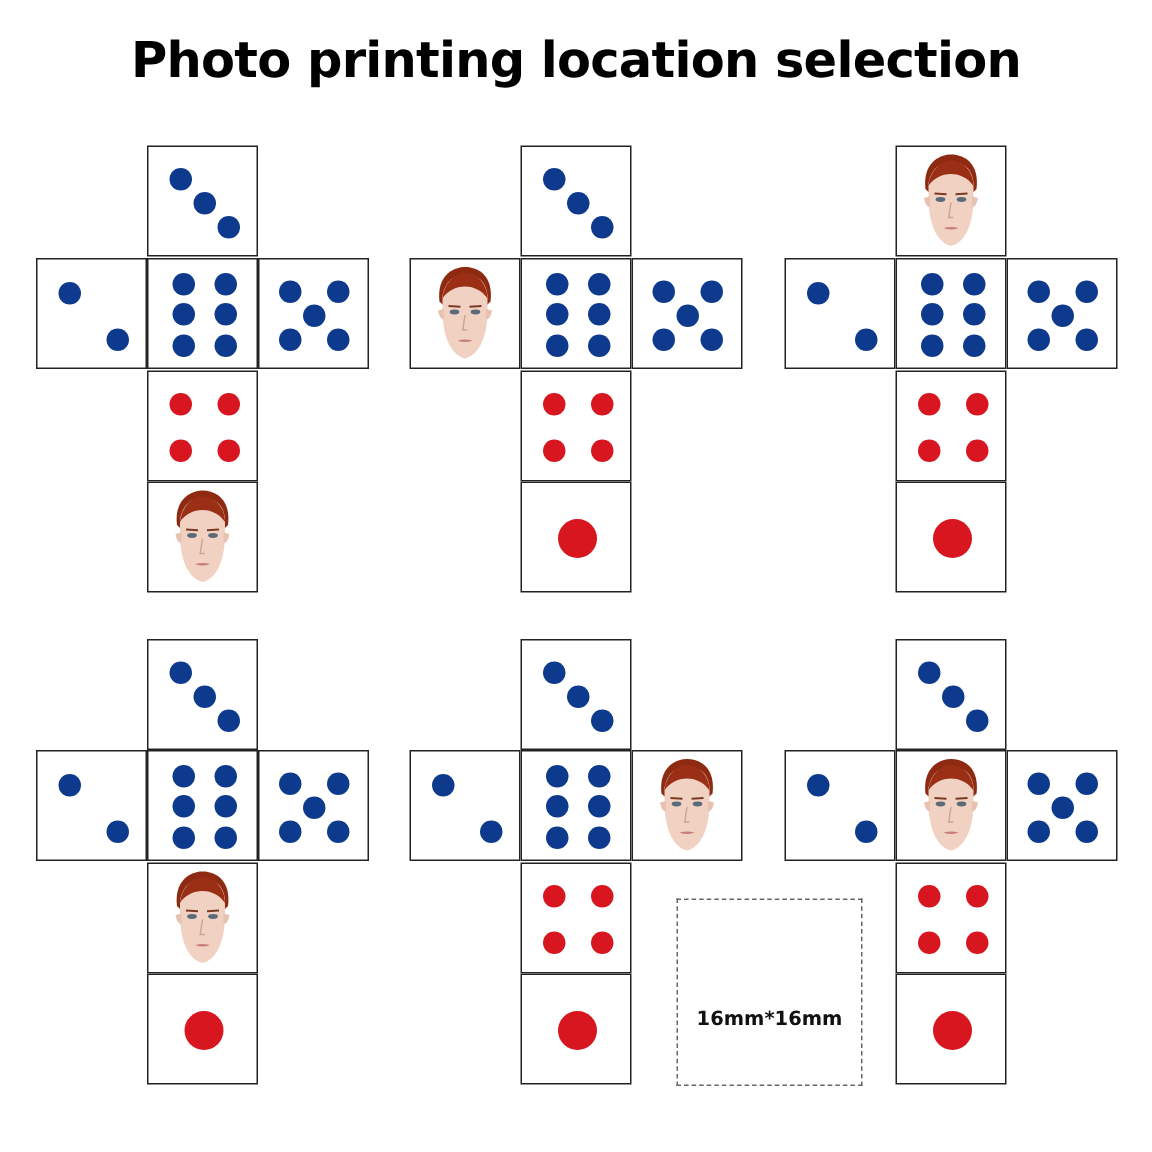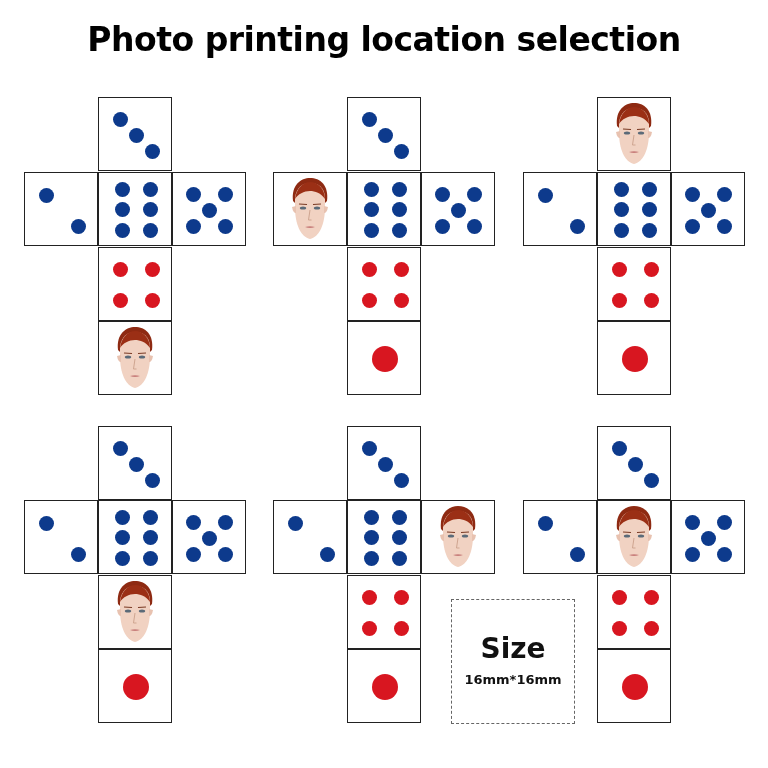"Size" div.size-label { html: <div>Size</div> -> none }
